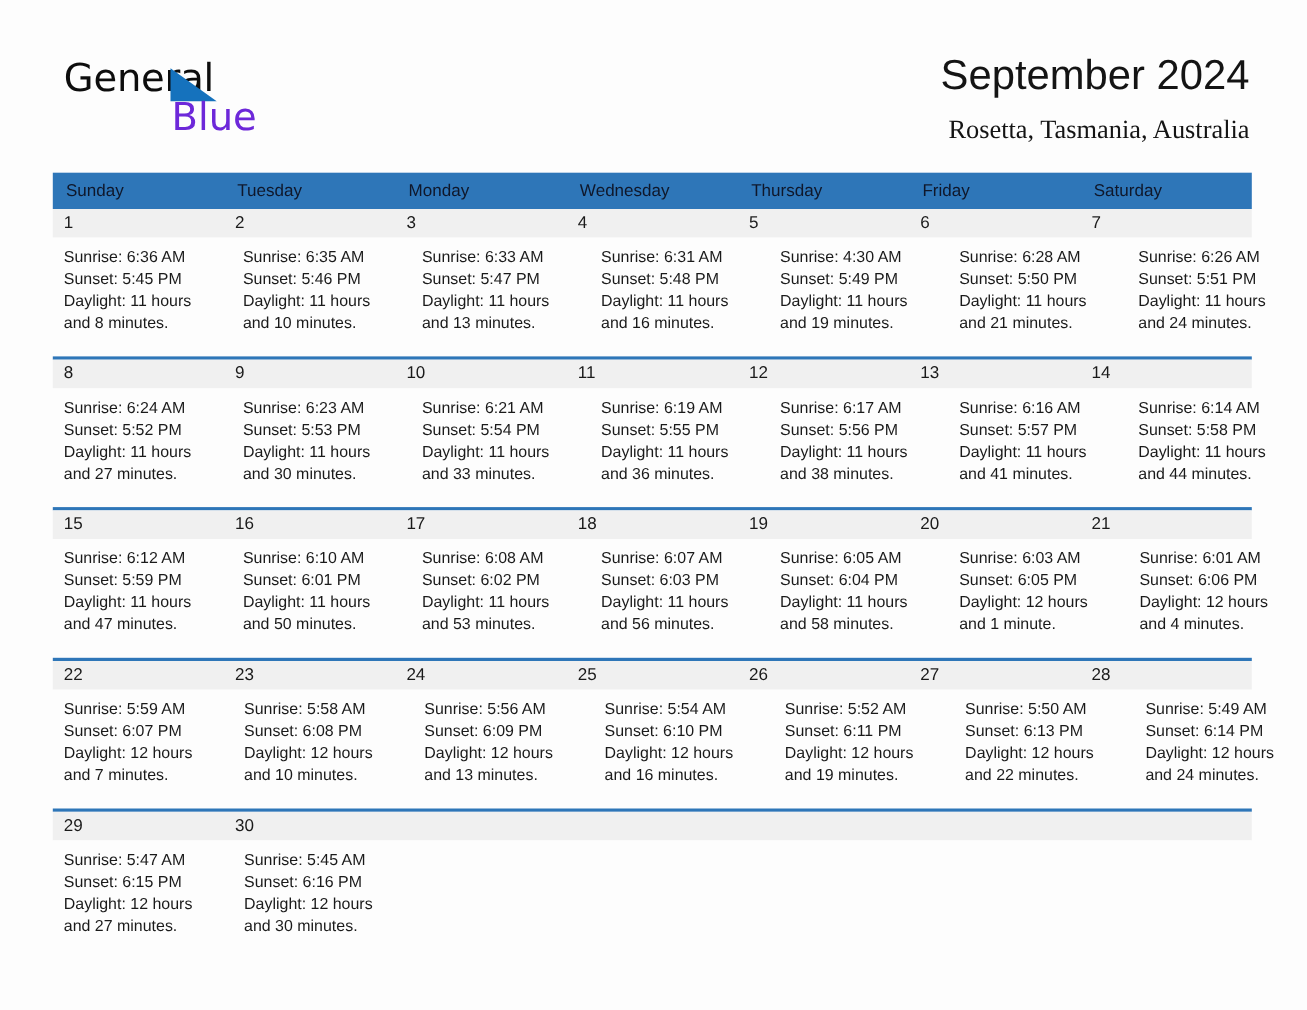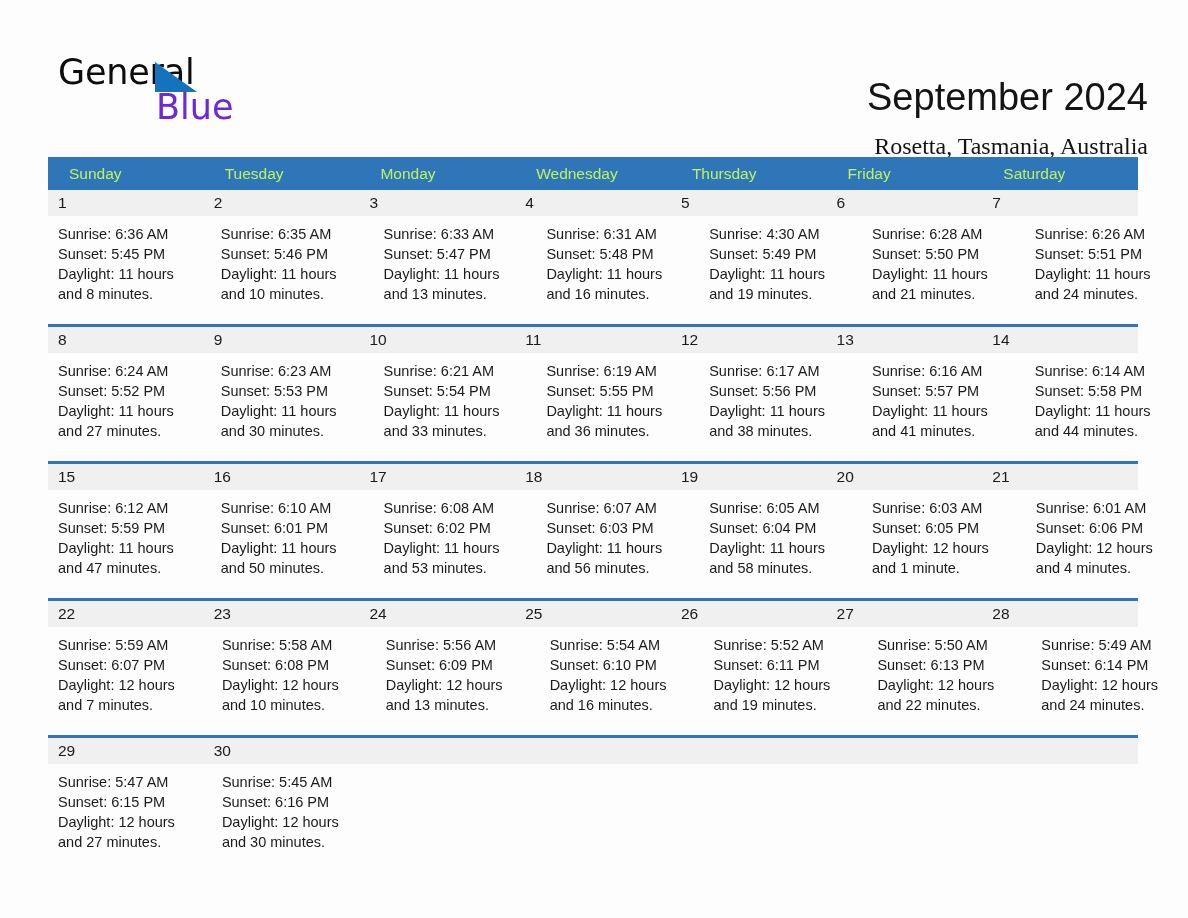"September 2024" .title-block { margin-top: 28px -> none; right: 40px -> 52px }
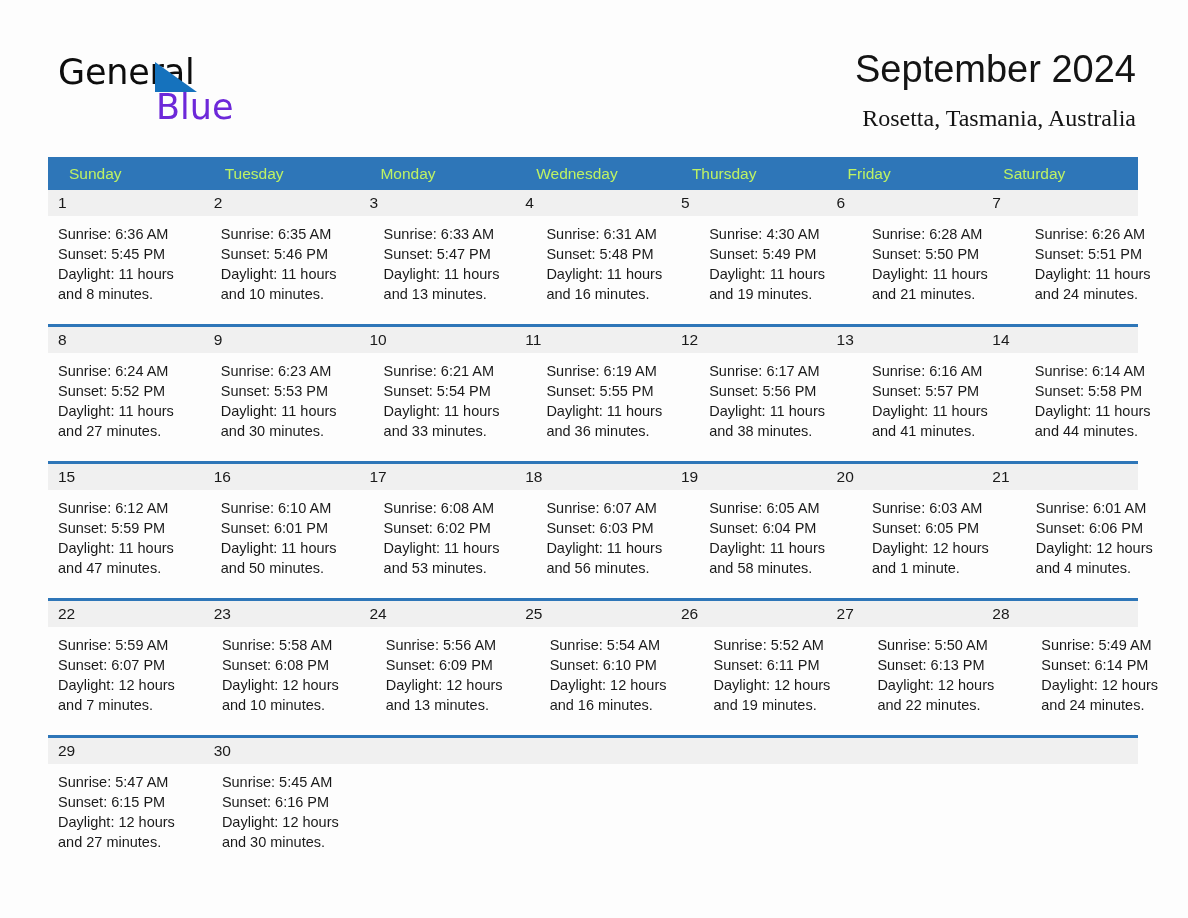"Sunday" .week-head .dow { color: #bef264 -> #0f172a; padding-left: 21px -> 12px }
